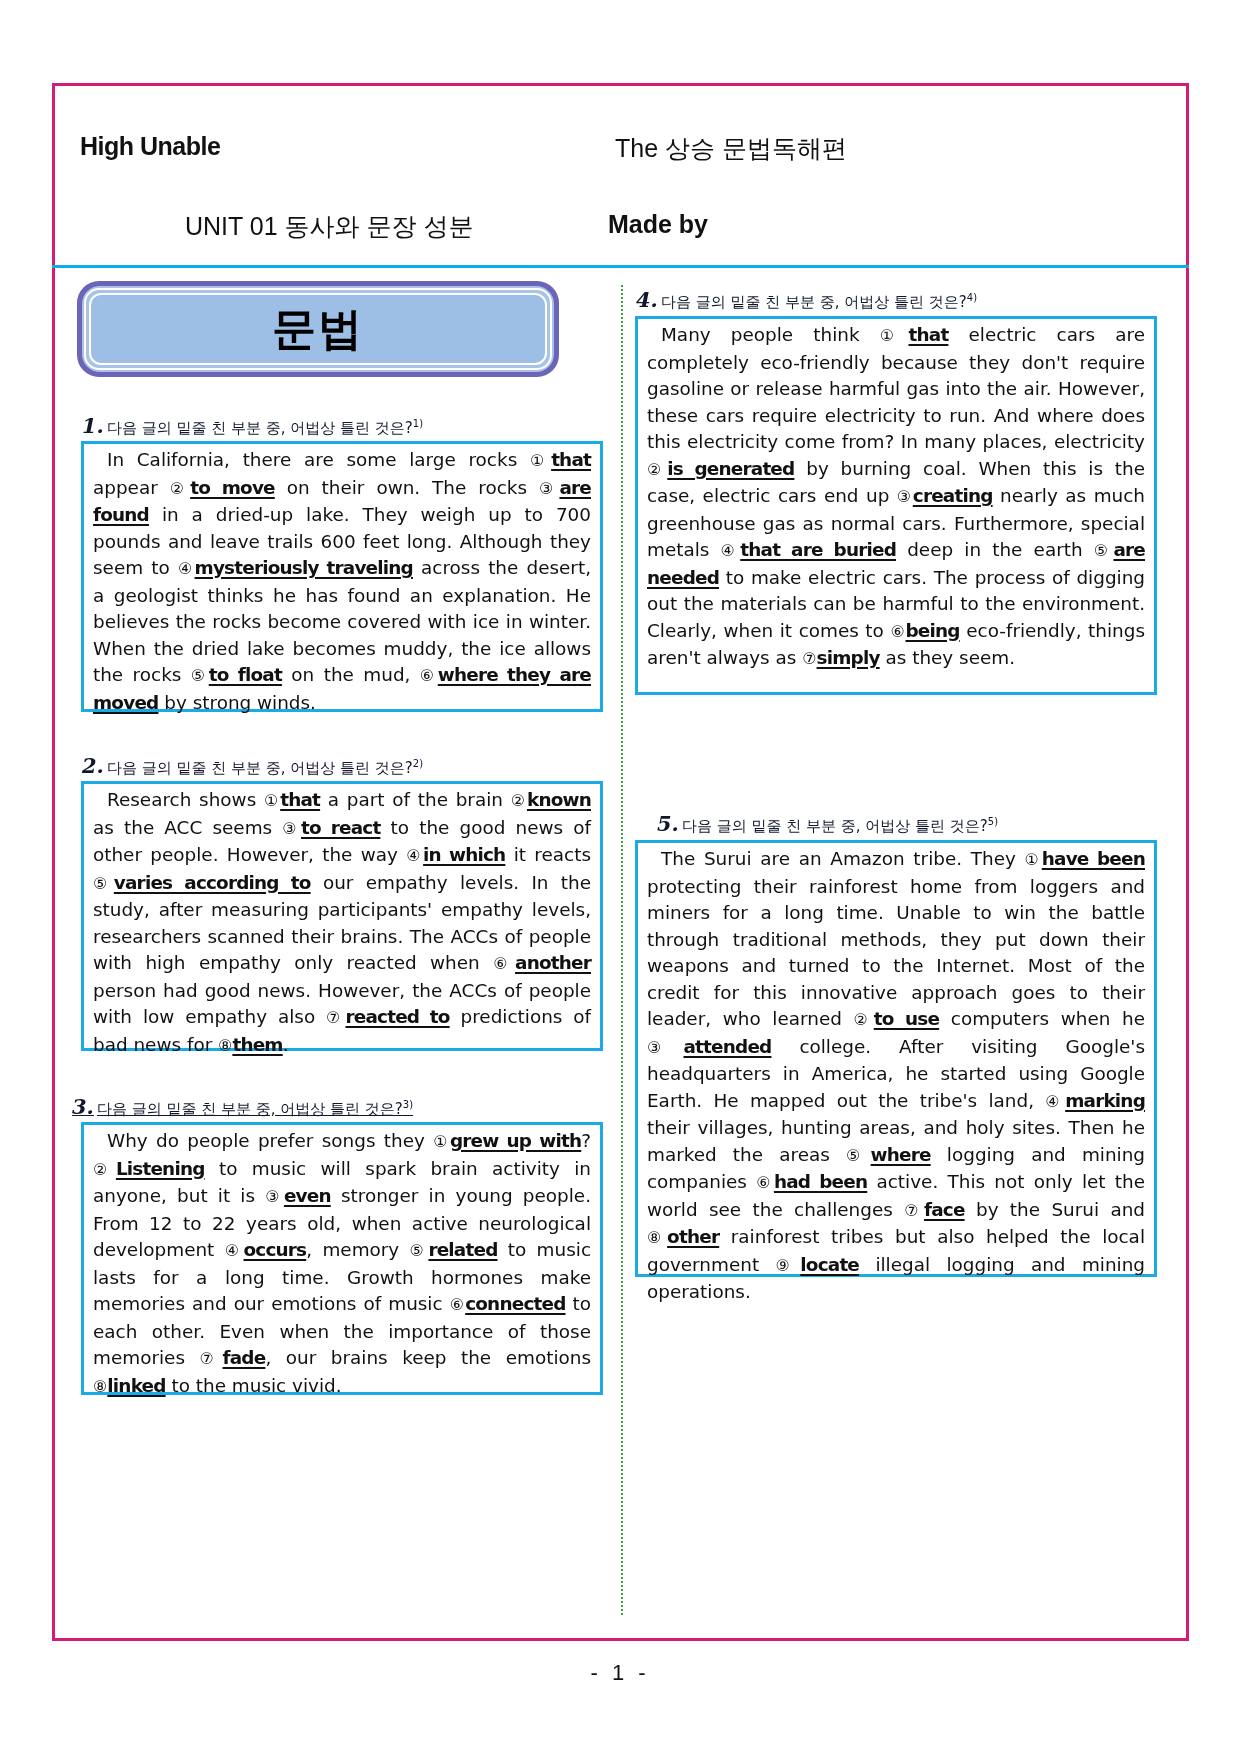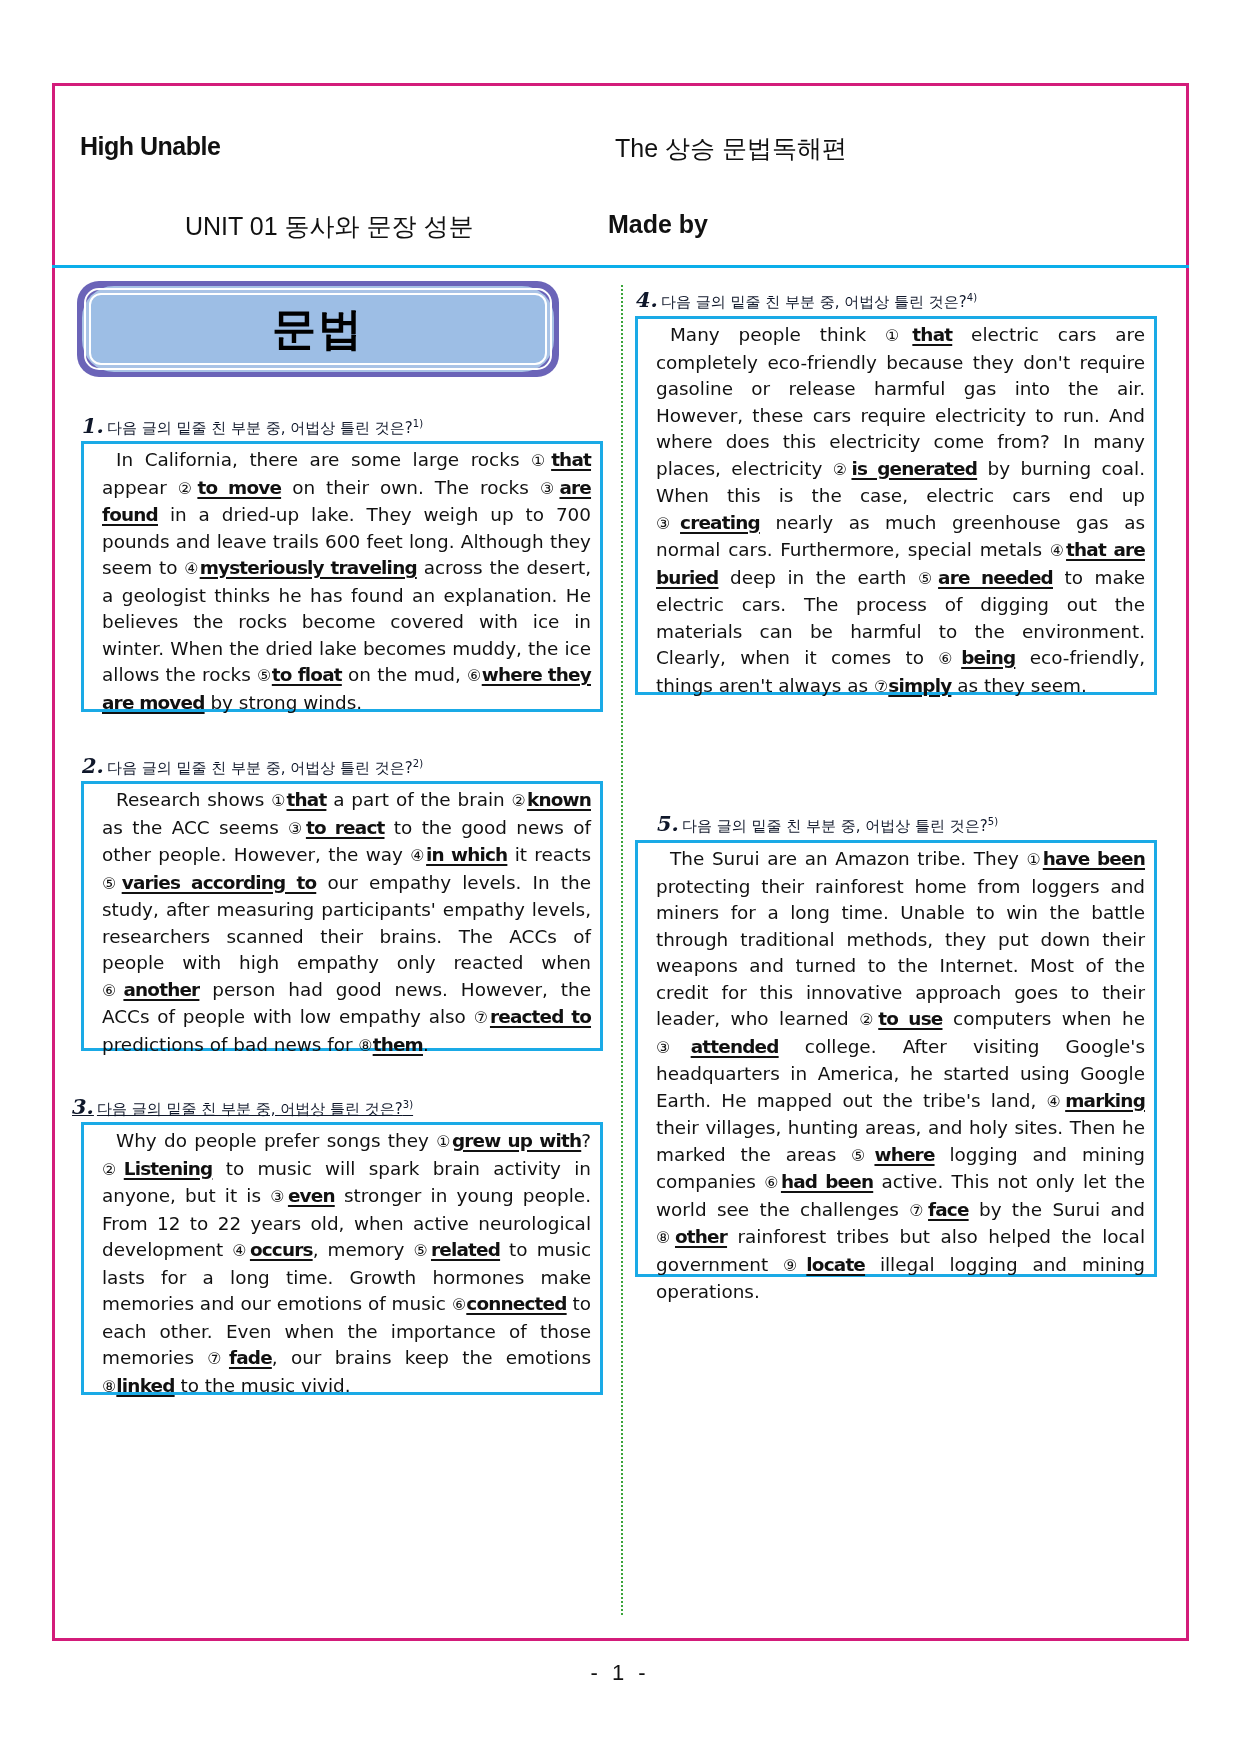"문법" .banner .b2 { border-radius: 32px -> 18px }
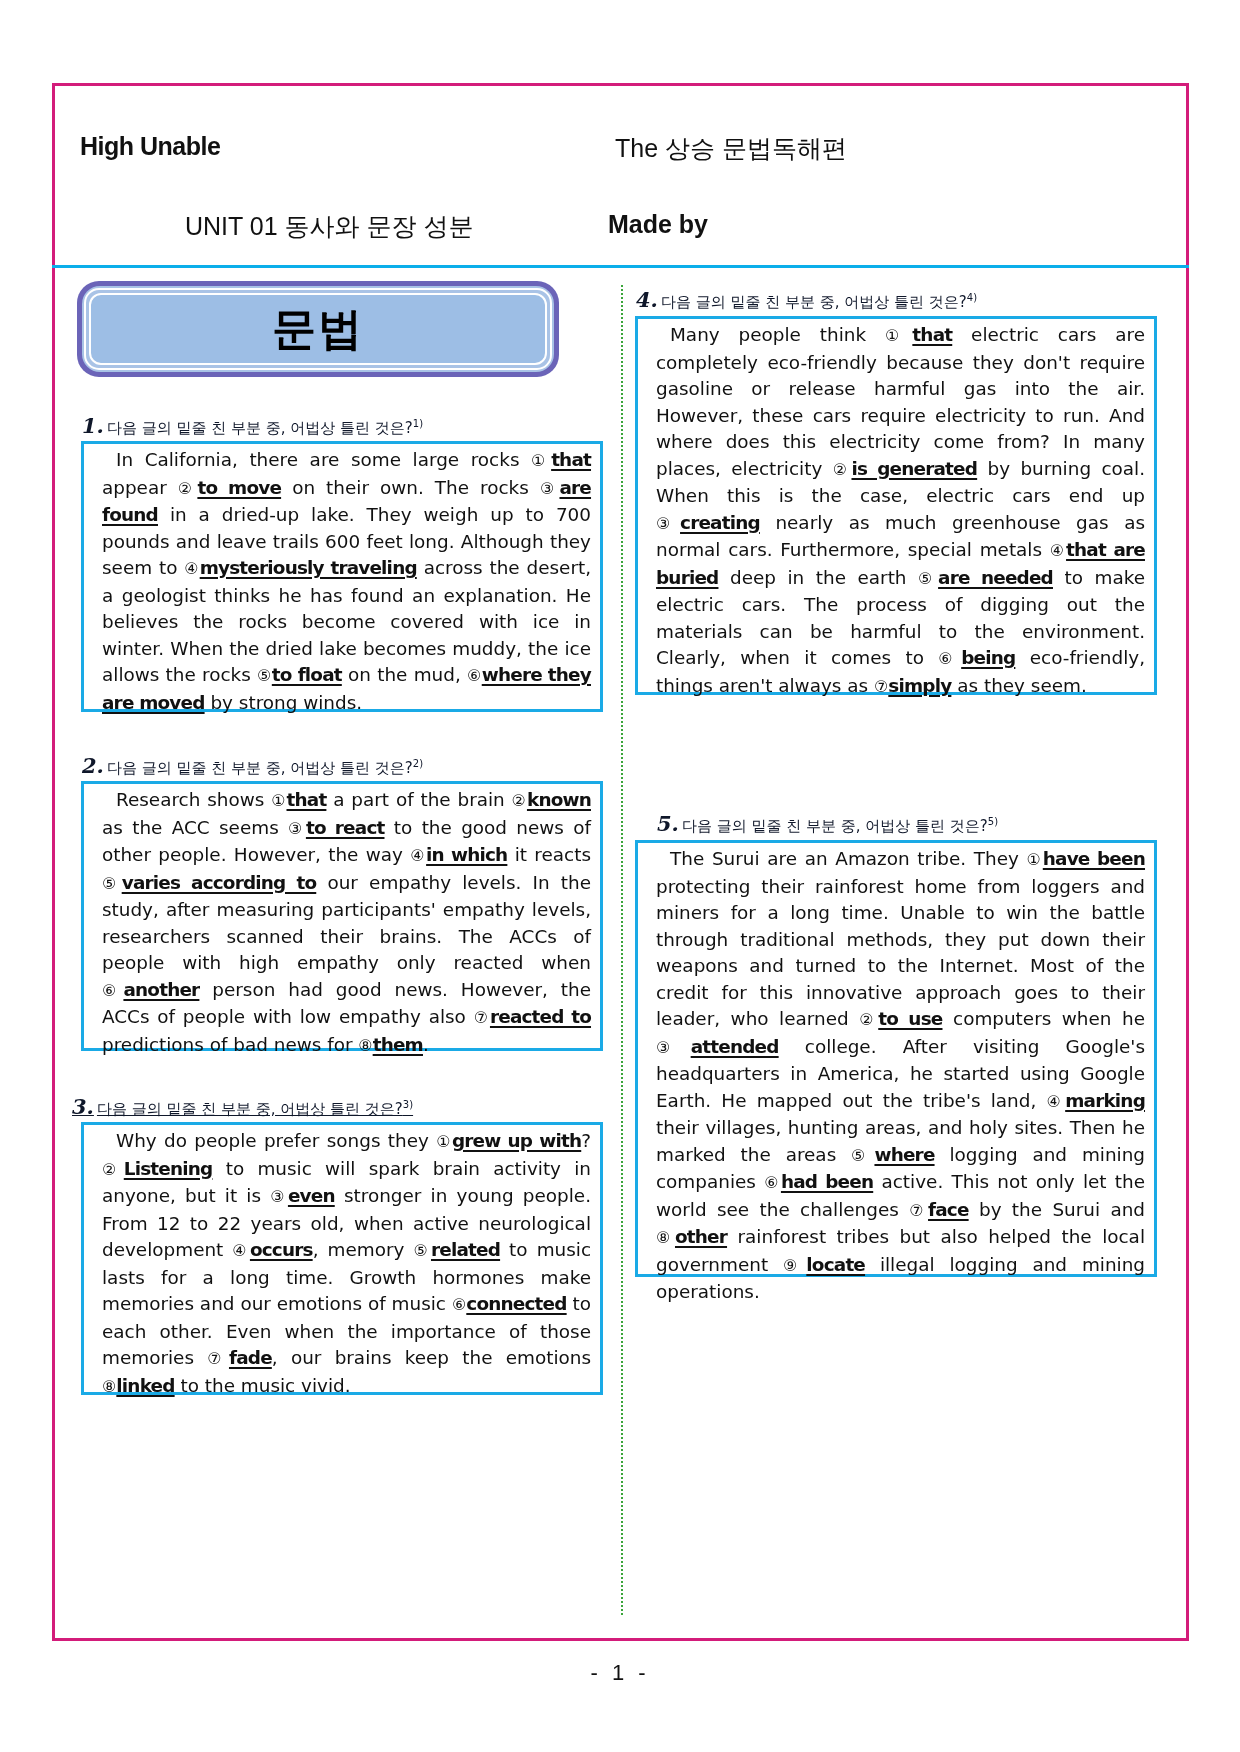"Many people think ①that electric" .q-box { padding: 3px 9px 4px 18px -> 3px 9px 4px 9px }
